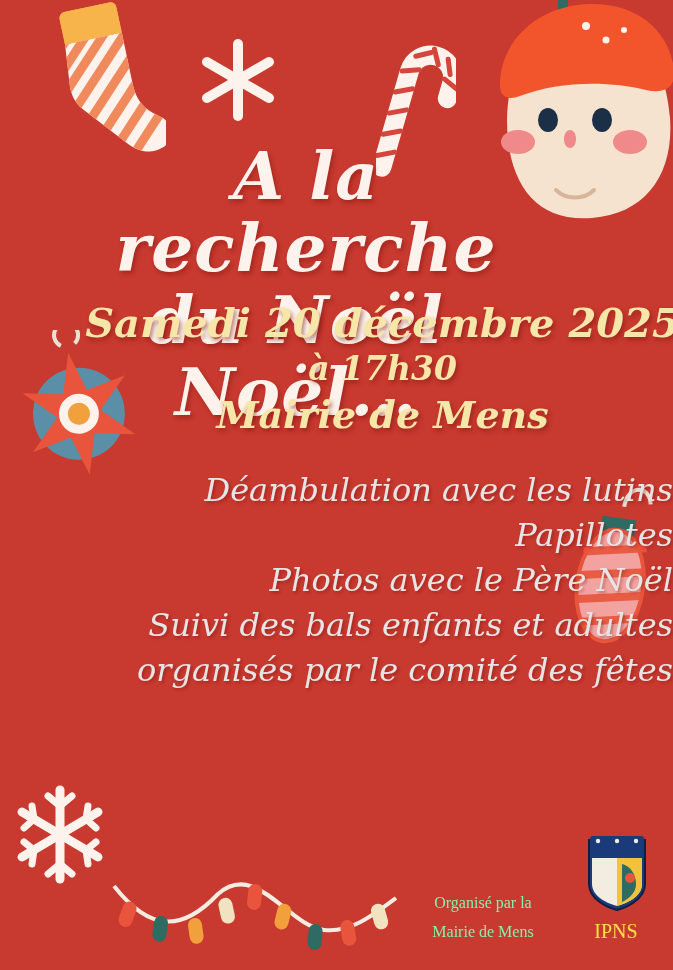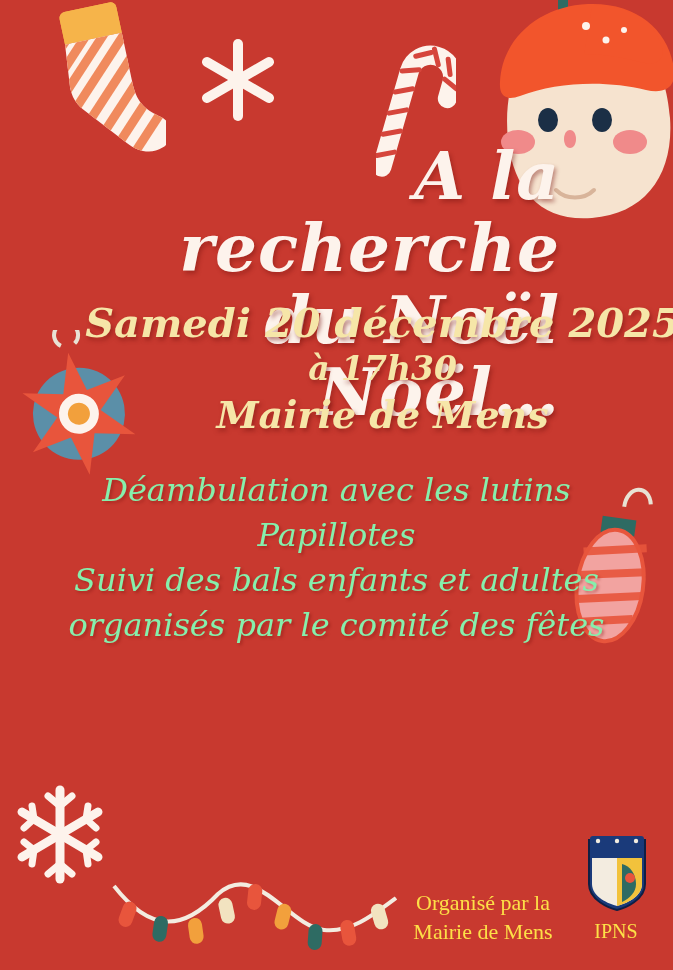"A la recherche" .title { text-align: right -> center }
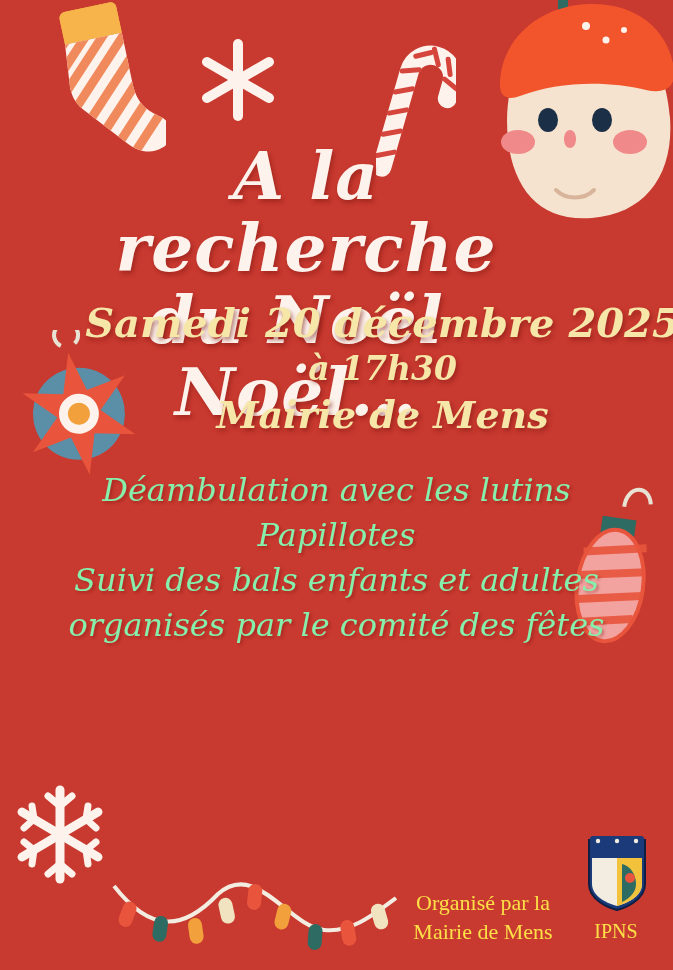"Déambulation avec les lutins" .program { color: #86efac -> #e5e5e5; text-align: center -> right }
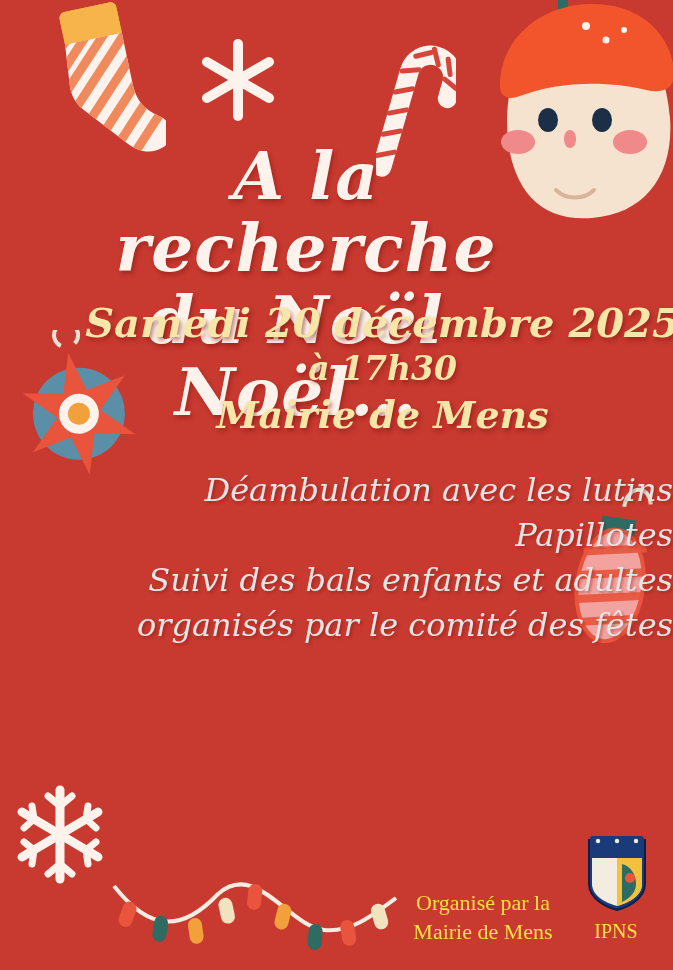"Photos avec le Père Noël" span.p { html: none -> <span>Photos avec le Père Noël</span> }
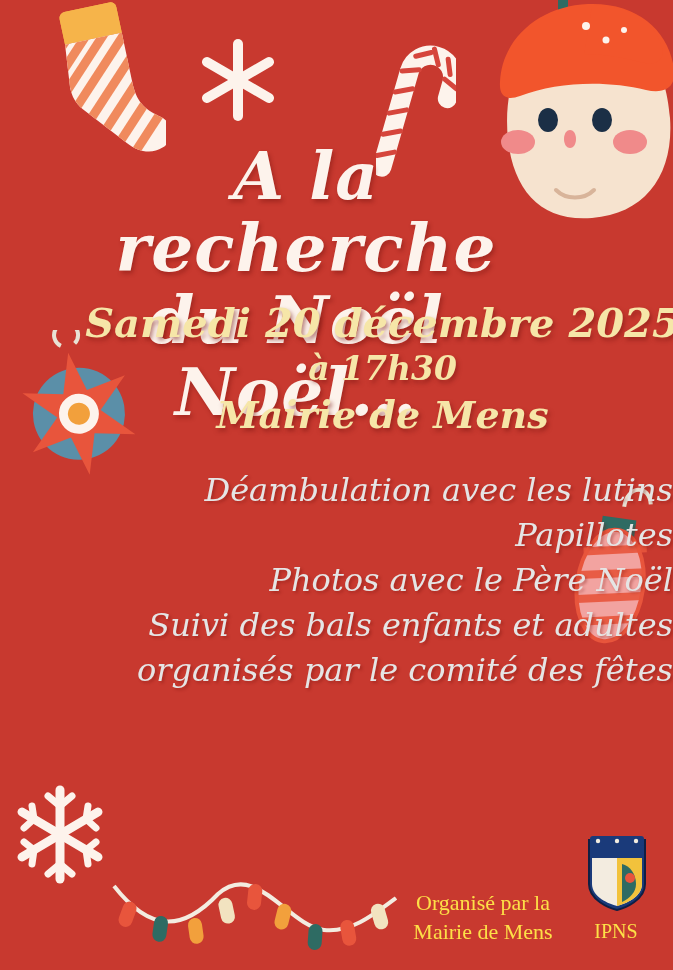"Organisé par la" .organizer { color: #fde047 -> #86efac; font-size: 22px -> 16px }
